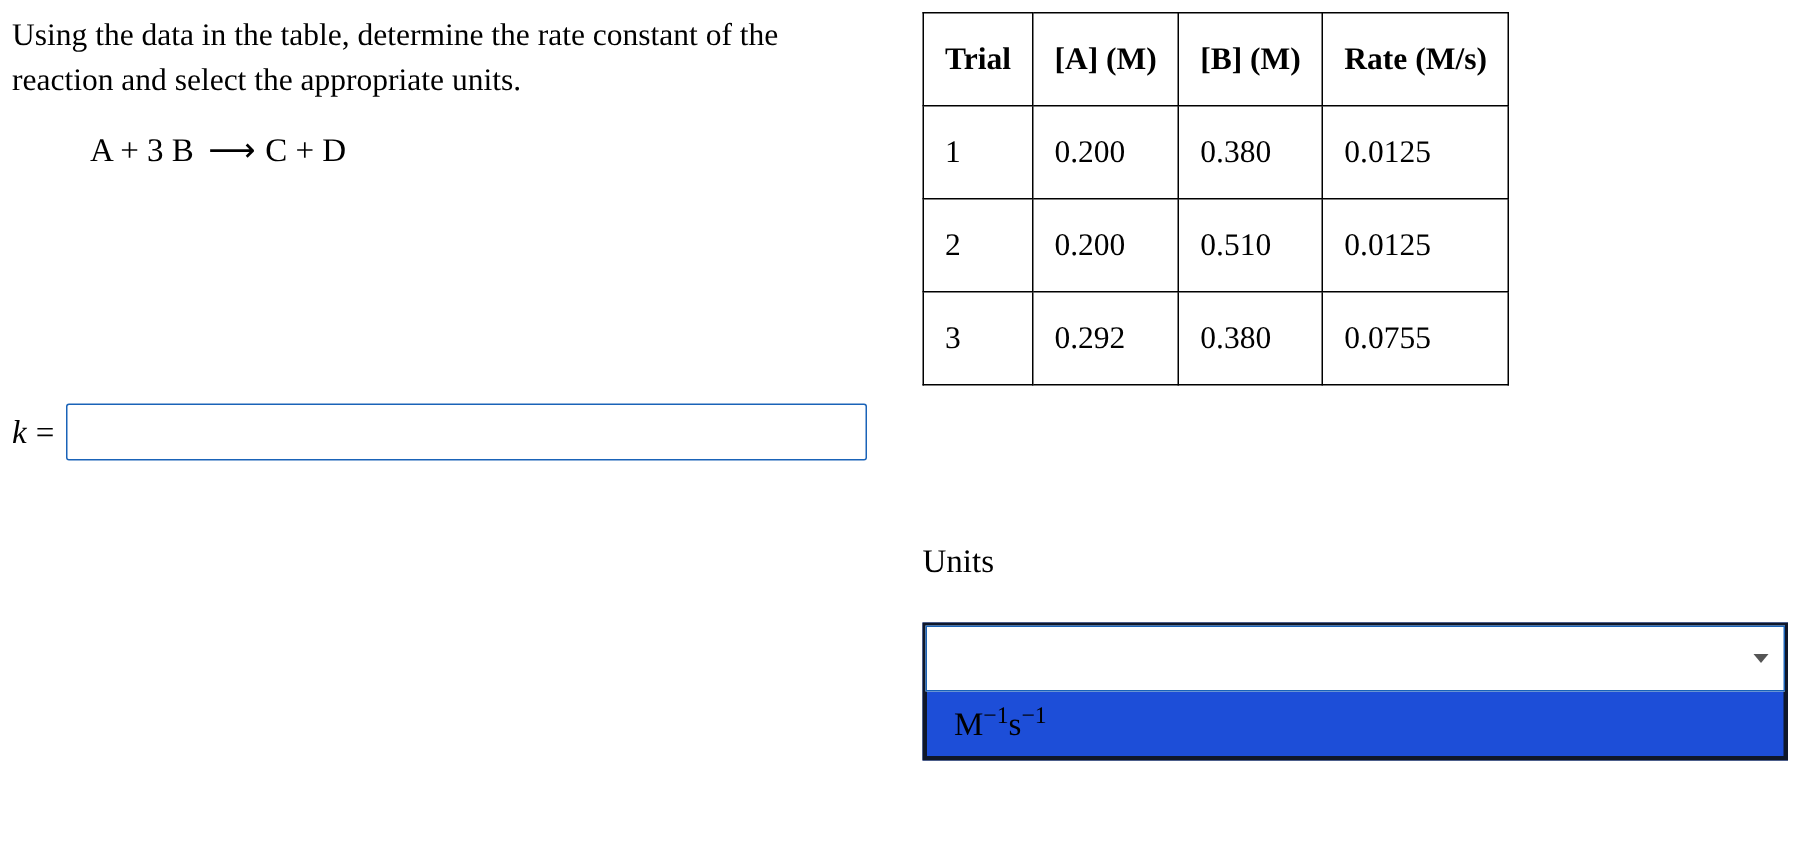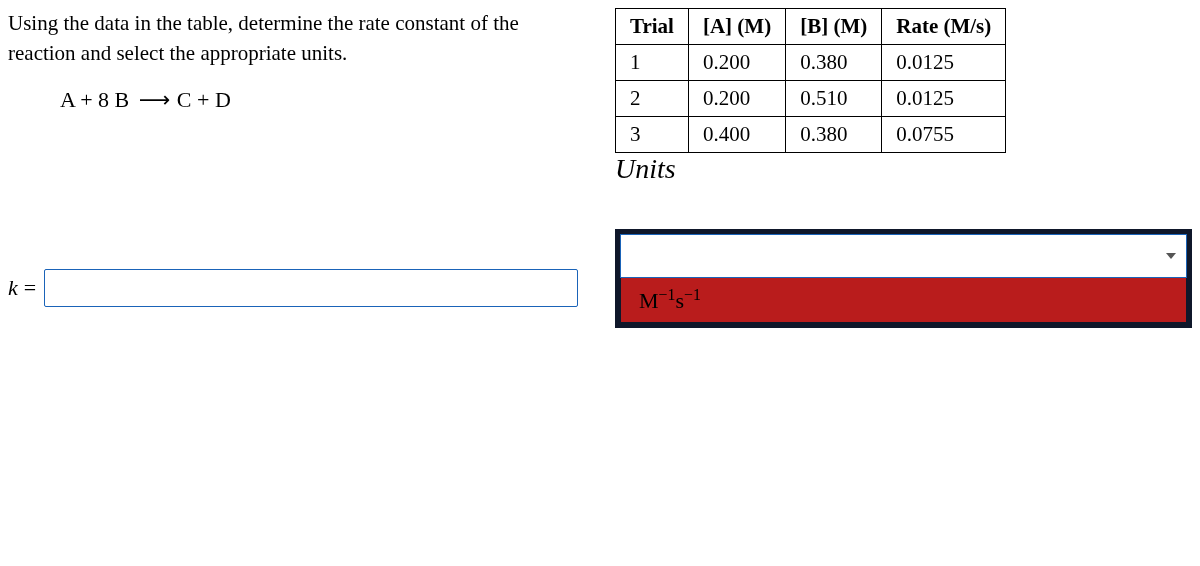"Trial" table.data th, table.data td { padding: 5px 14px -> 18px 14px }
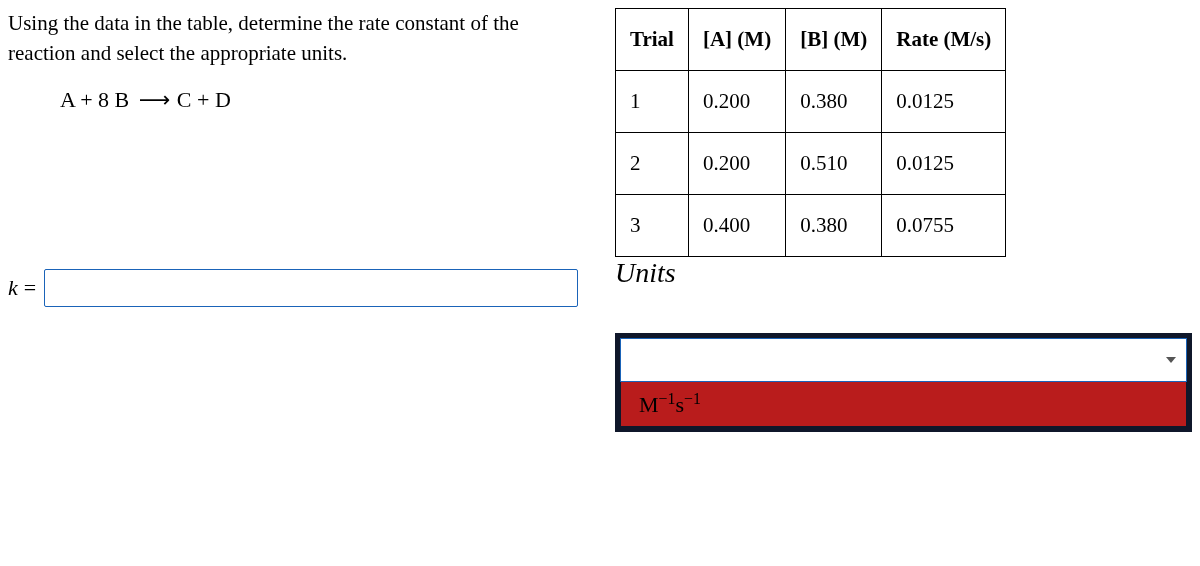"A + 8 B" span { text: 8 -> 3 }
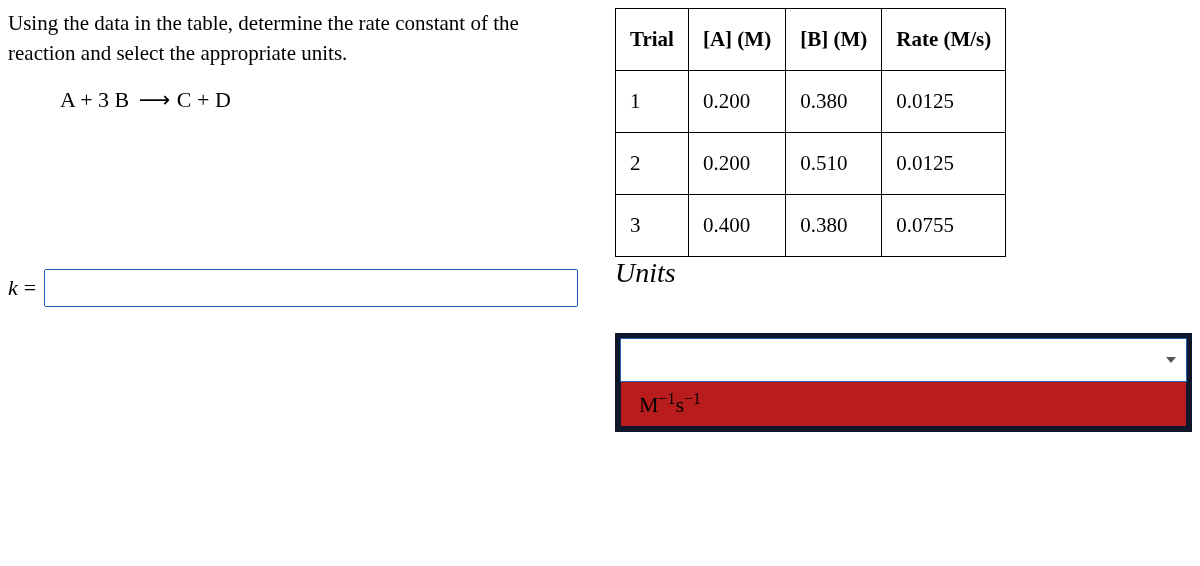"0.400" td { text: 0.400 -> 0.292 }
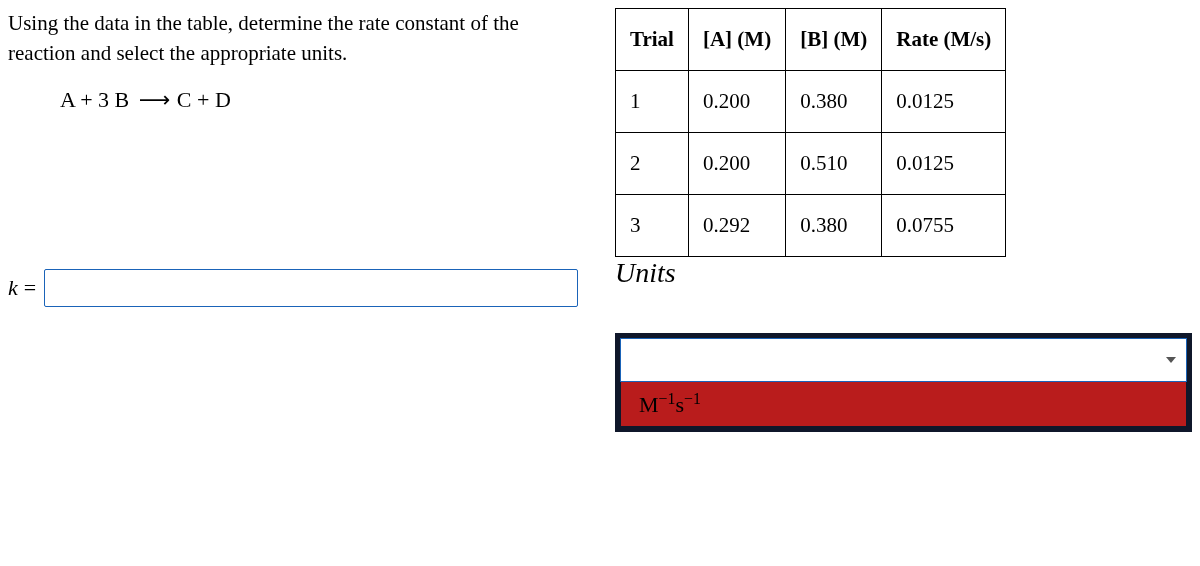"Units" .units-label { font-size: 28px -> 22px; font-style: italic -> none; margin-top: none -> 104px }
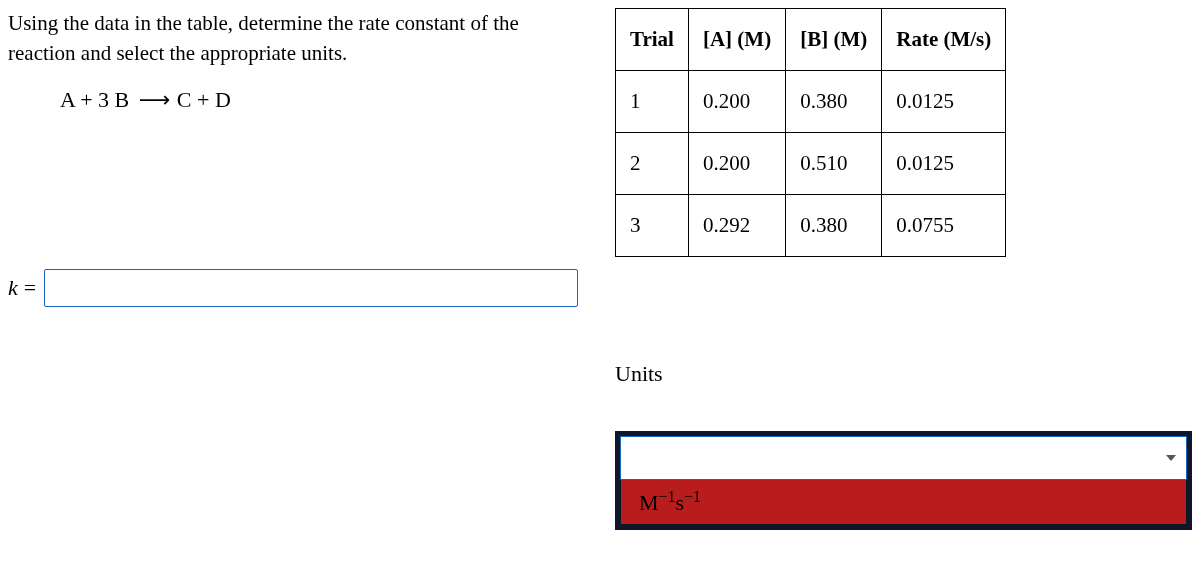"M−1s−1" .units-box { background: #b91c1c -> #1d4ed8; border: 6px solid #0f172a -> 3px solid #0f172a; margin-top: 44px -> 28px }
